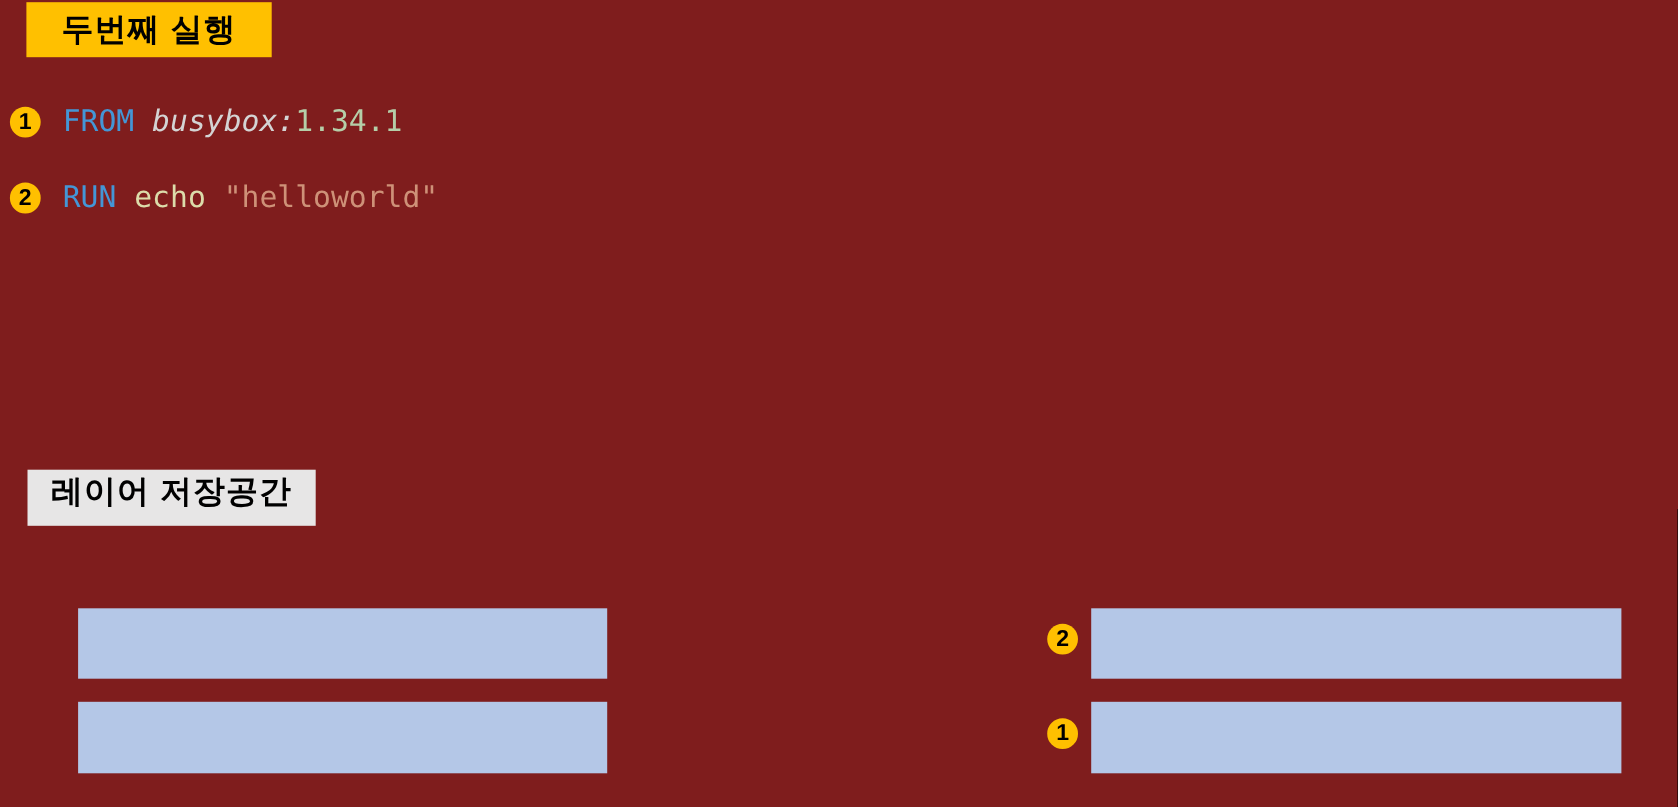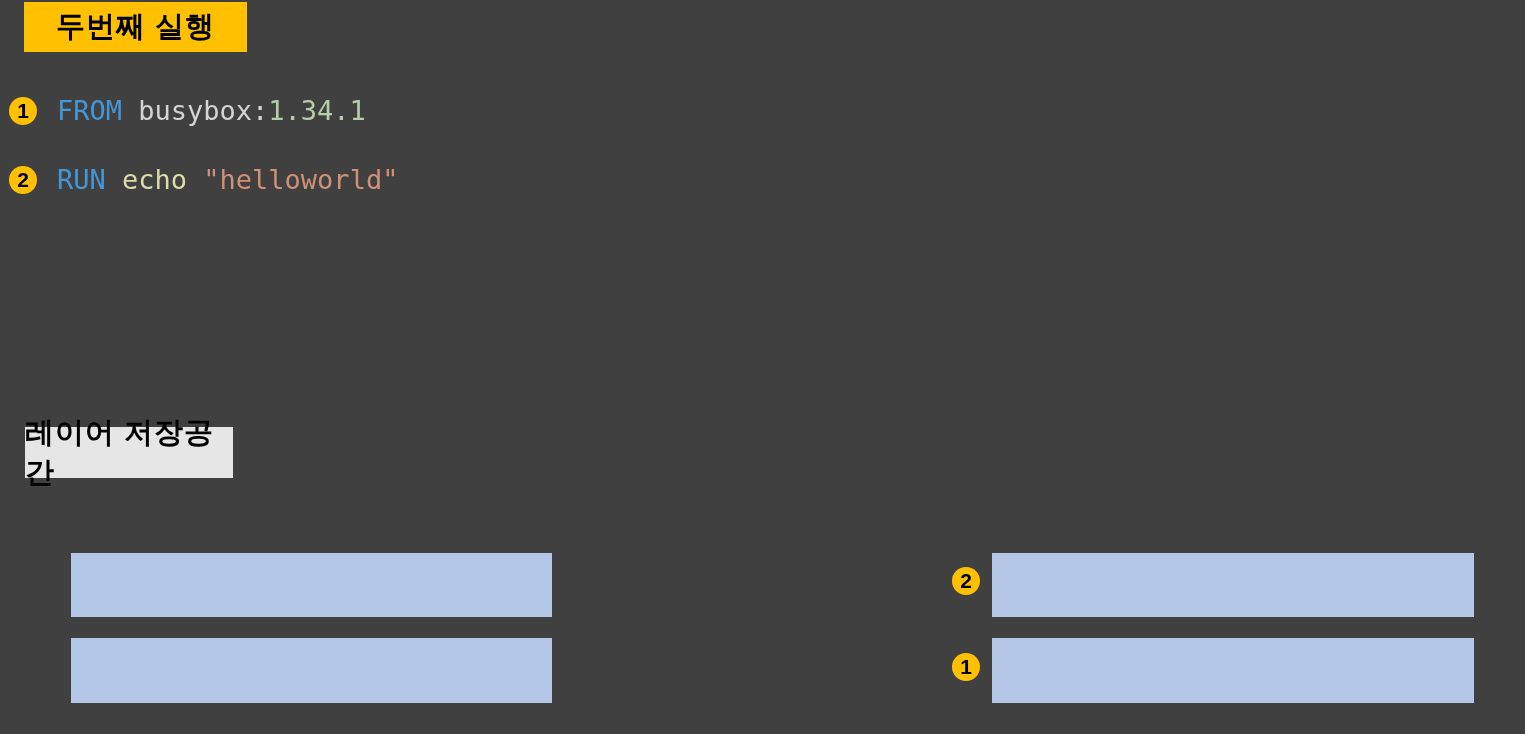"두번째 실행" .page { background: #404040 -> #7f1d1d }
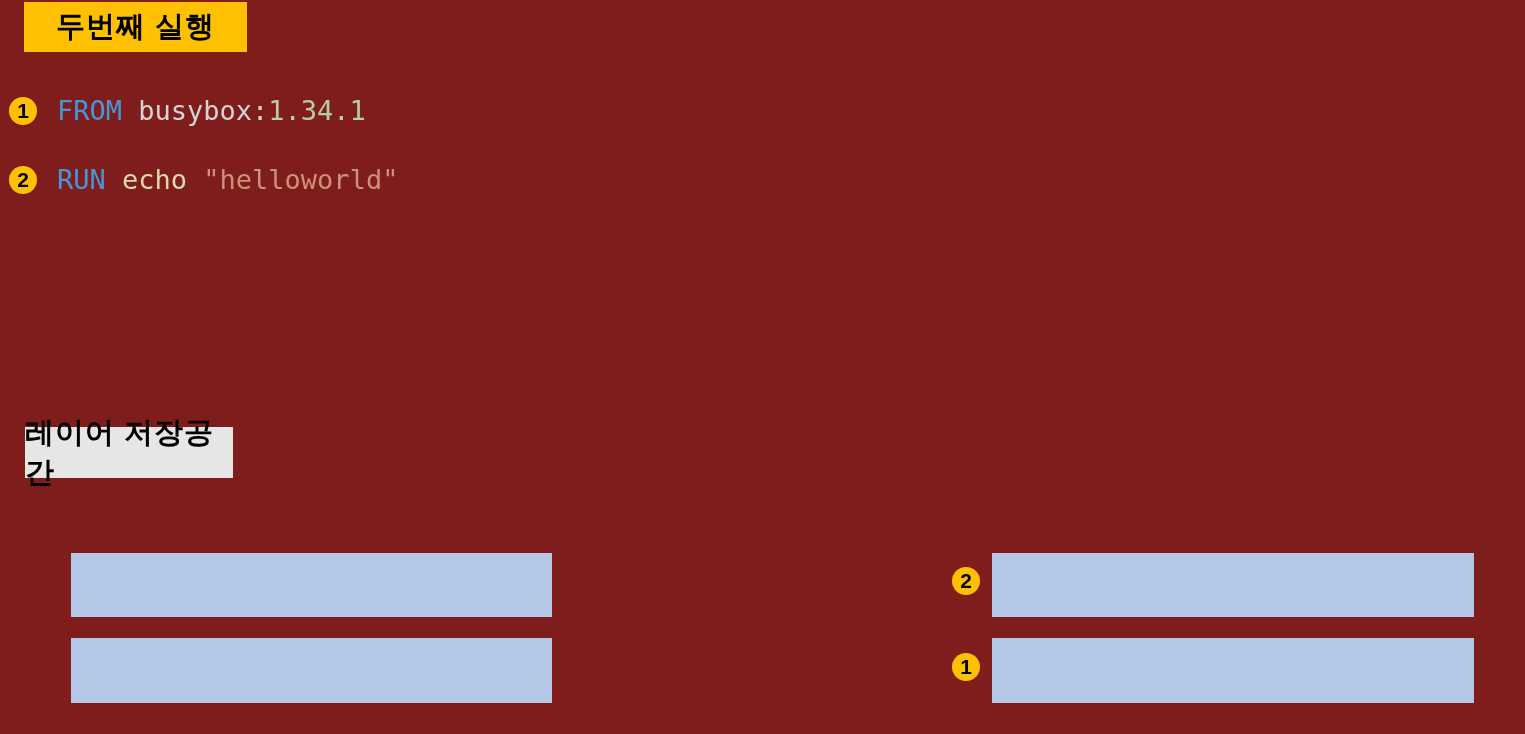"busybox:" .tok-plain { font-style: none -> italic }
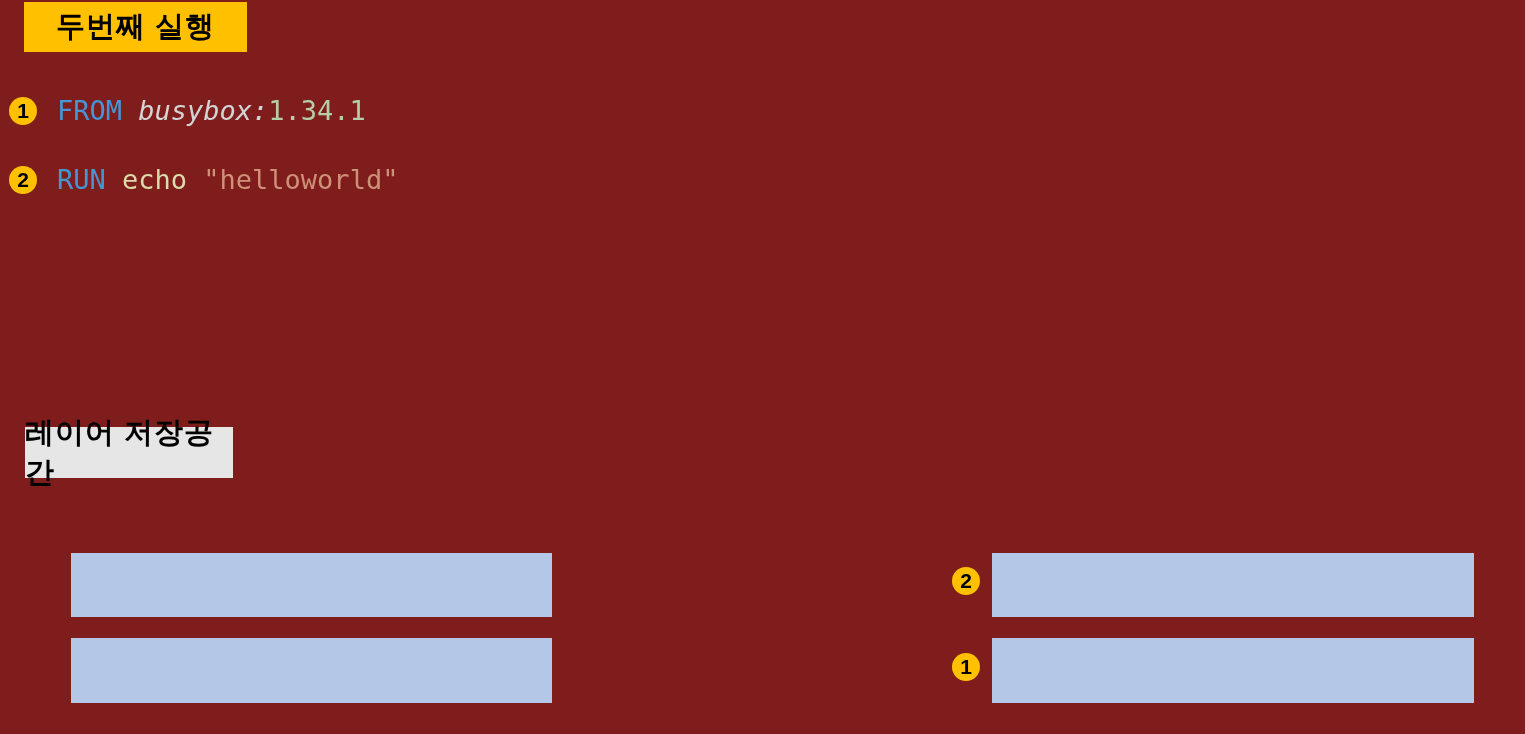"레이어 저장공간" .storage-badge { align-items: center -> none; width: 208px -> 262px }
